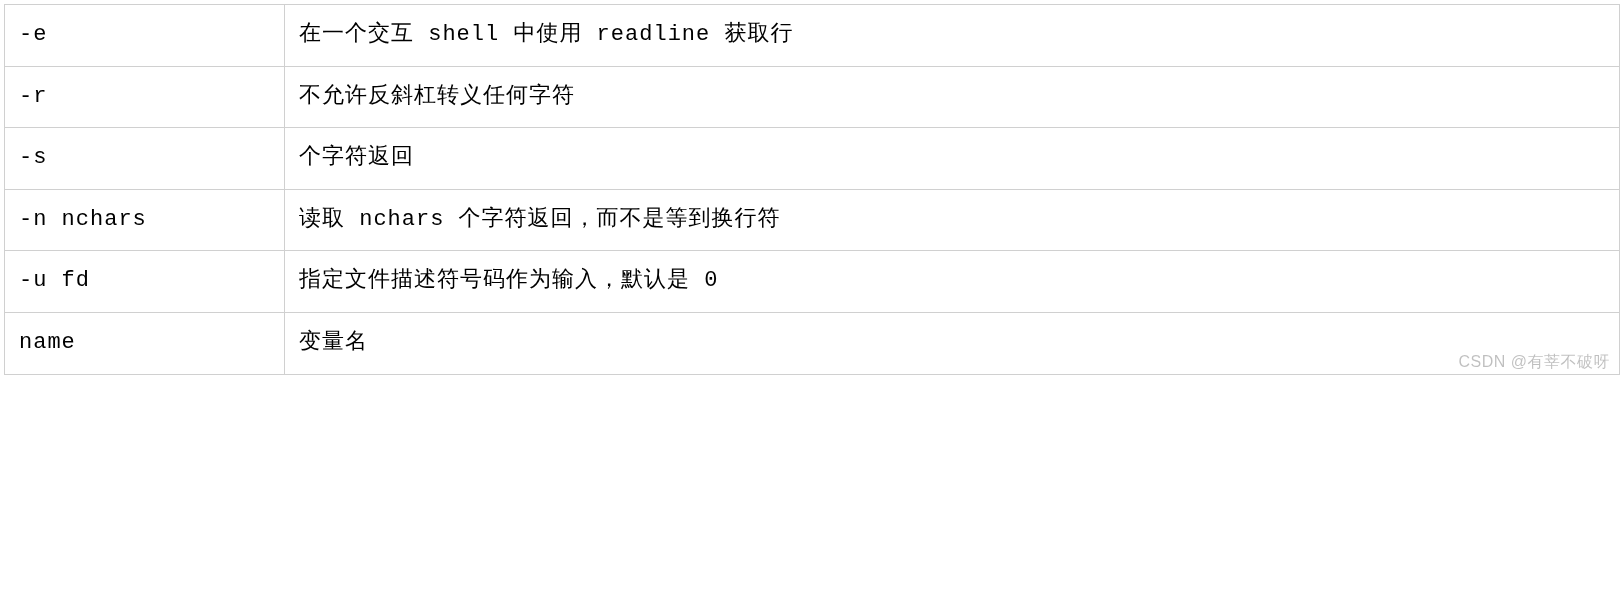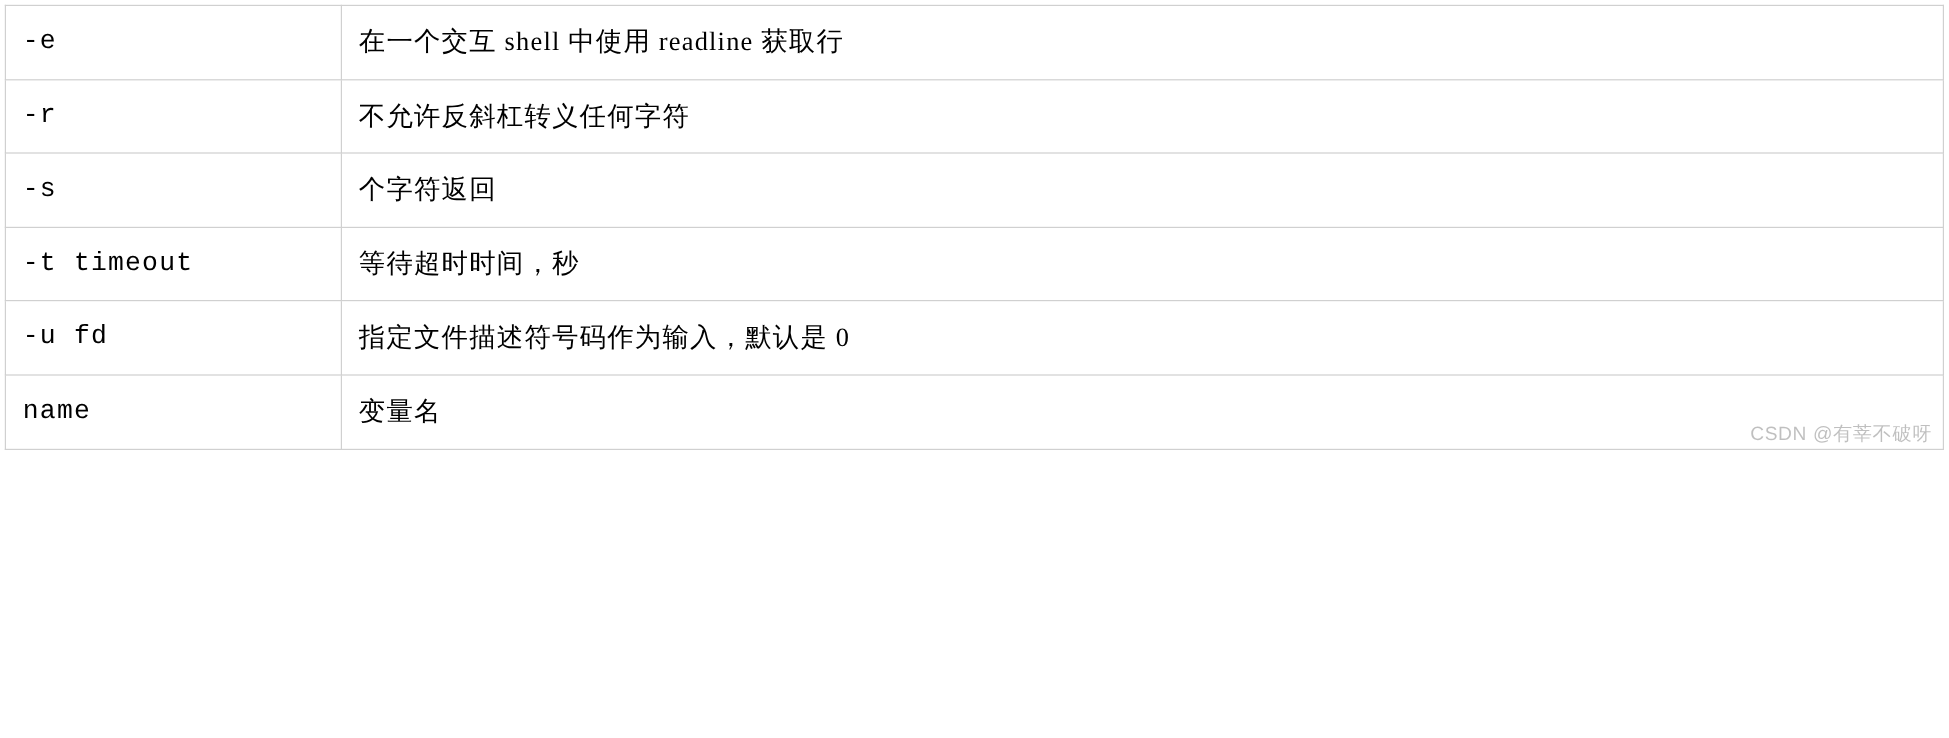"在一个交互 shell 中使用 readline 获取行" td.description { font-family: Liberation Serif, serif -> Liberation Mono, monospace }
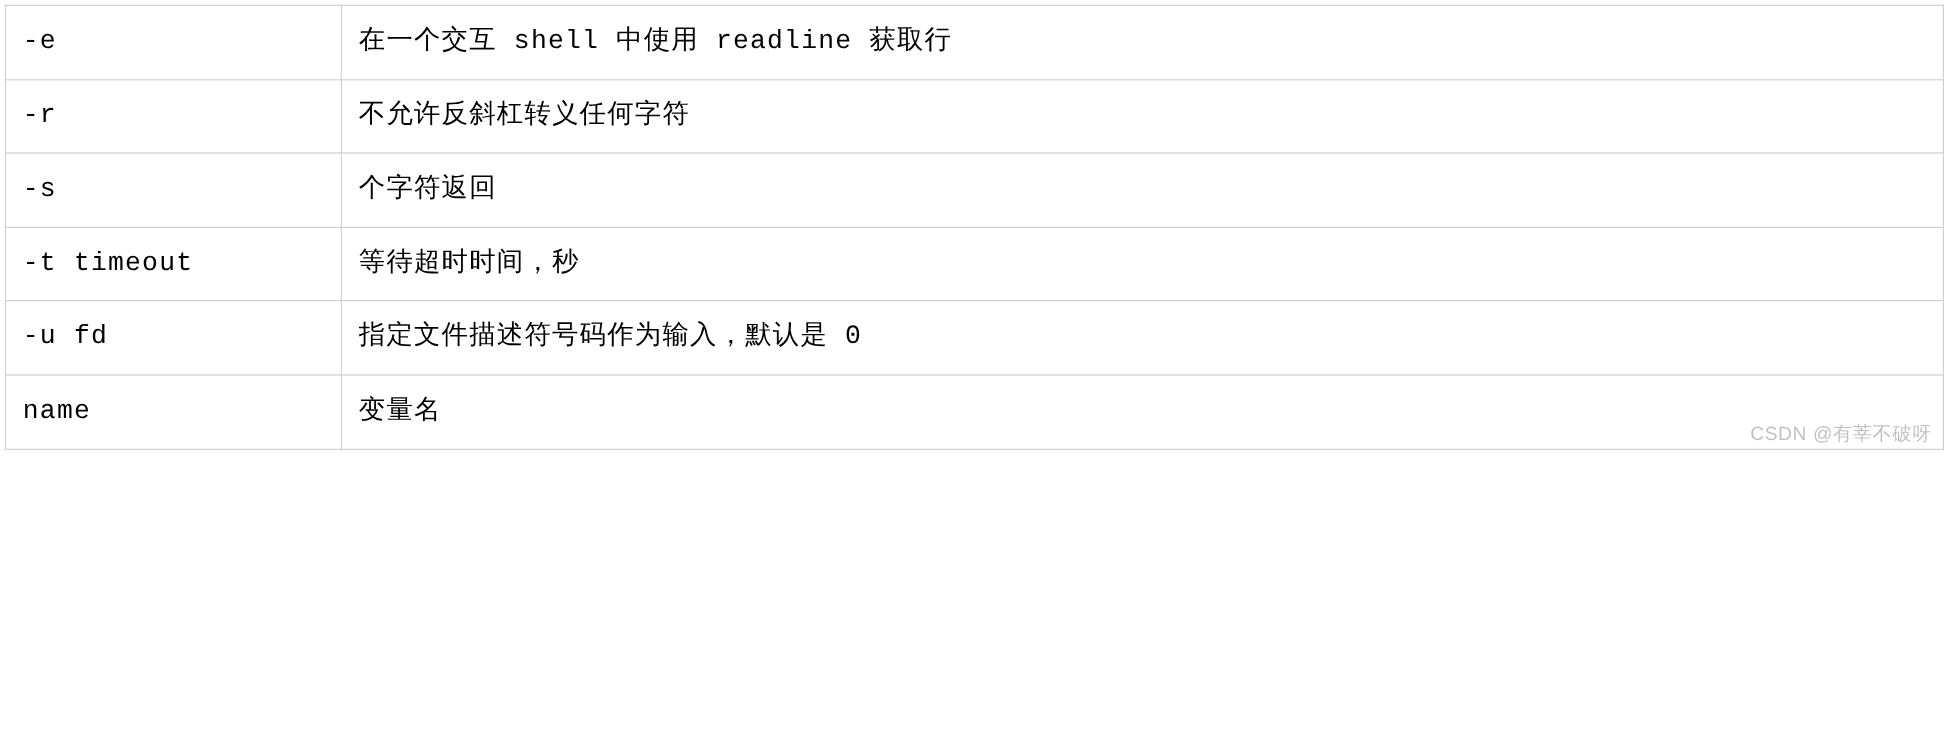"-n nchars" tr { html: none -> <tr> <td>-n nchars</td> <td>读取 nchars 个字符返回，而不是等到换行符</td> </tr> }
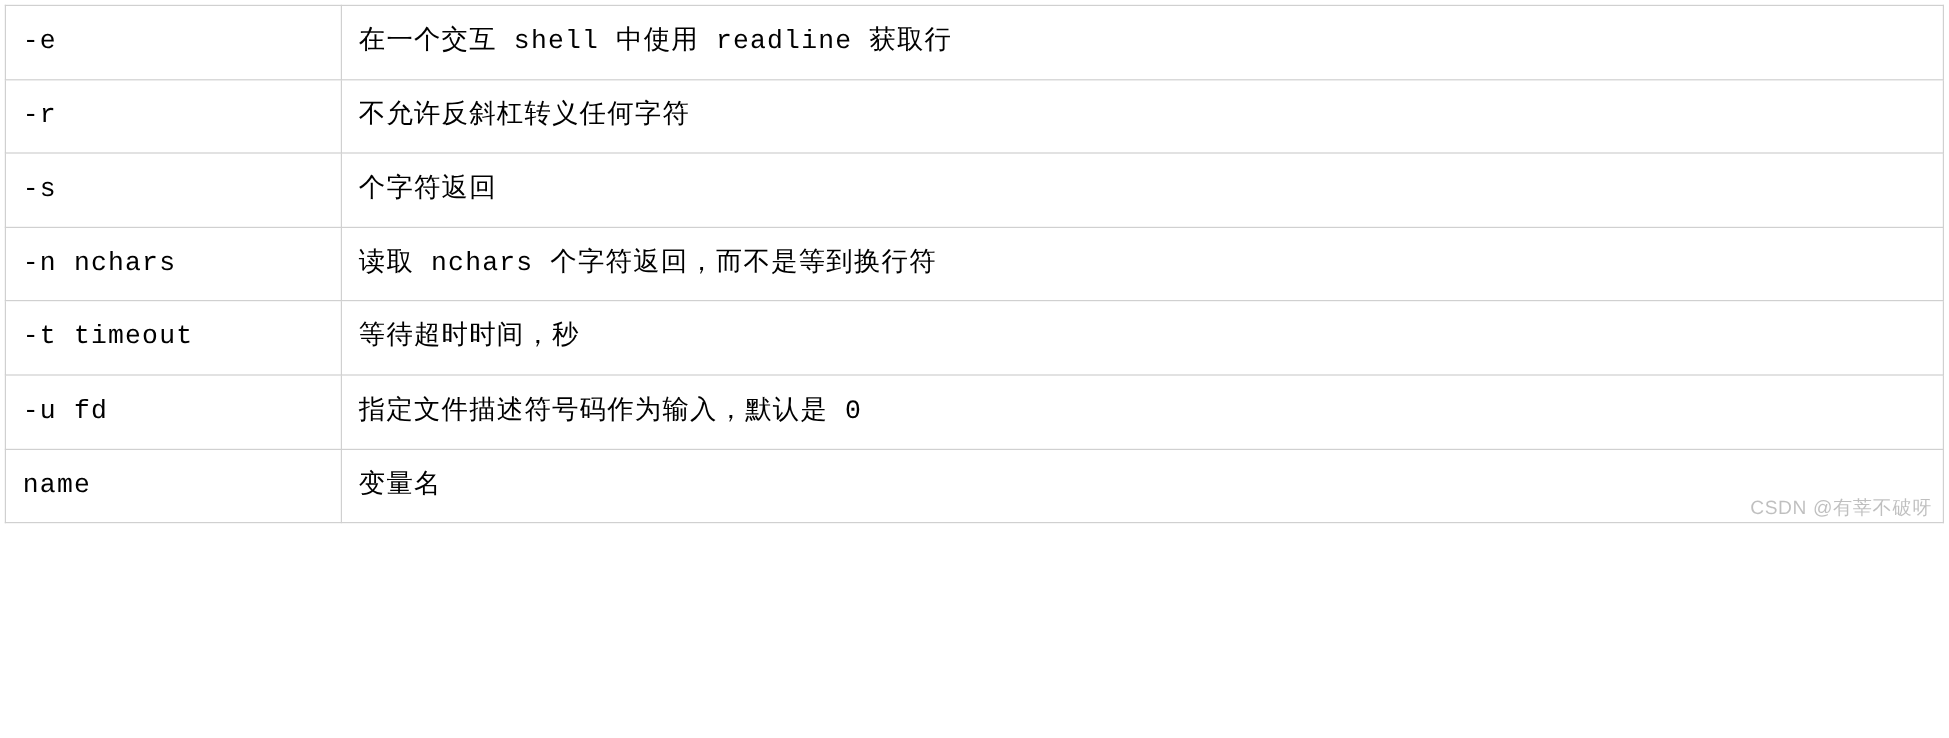"-t timeout" tr { html: <tr> <td>-t timeout</td> <td>等待超时时间，秒</td> </tr> -> none }
